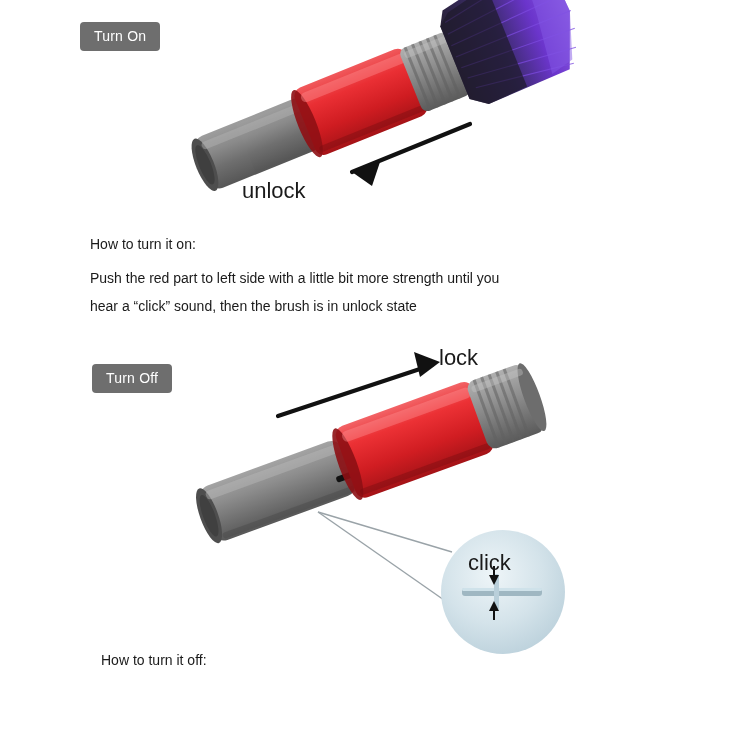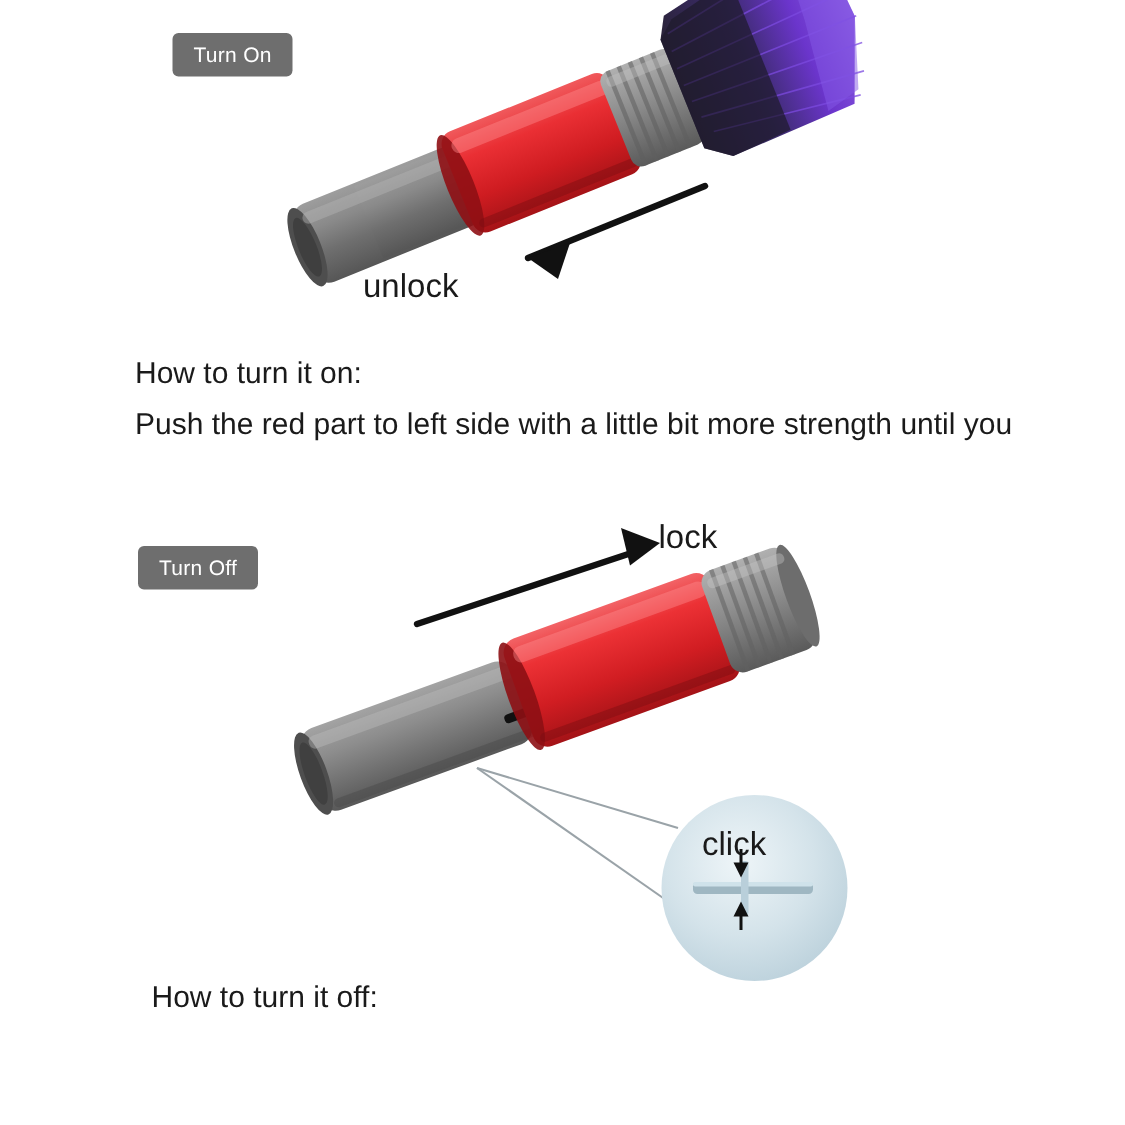"Turn On" #badge-on { margin-left: 35px -> none }
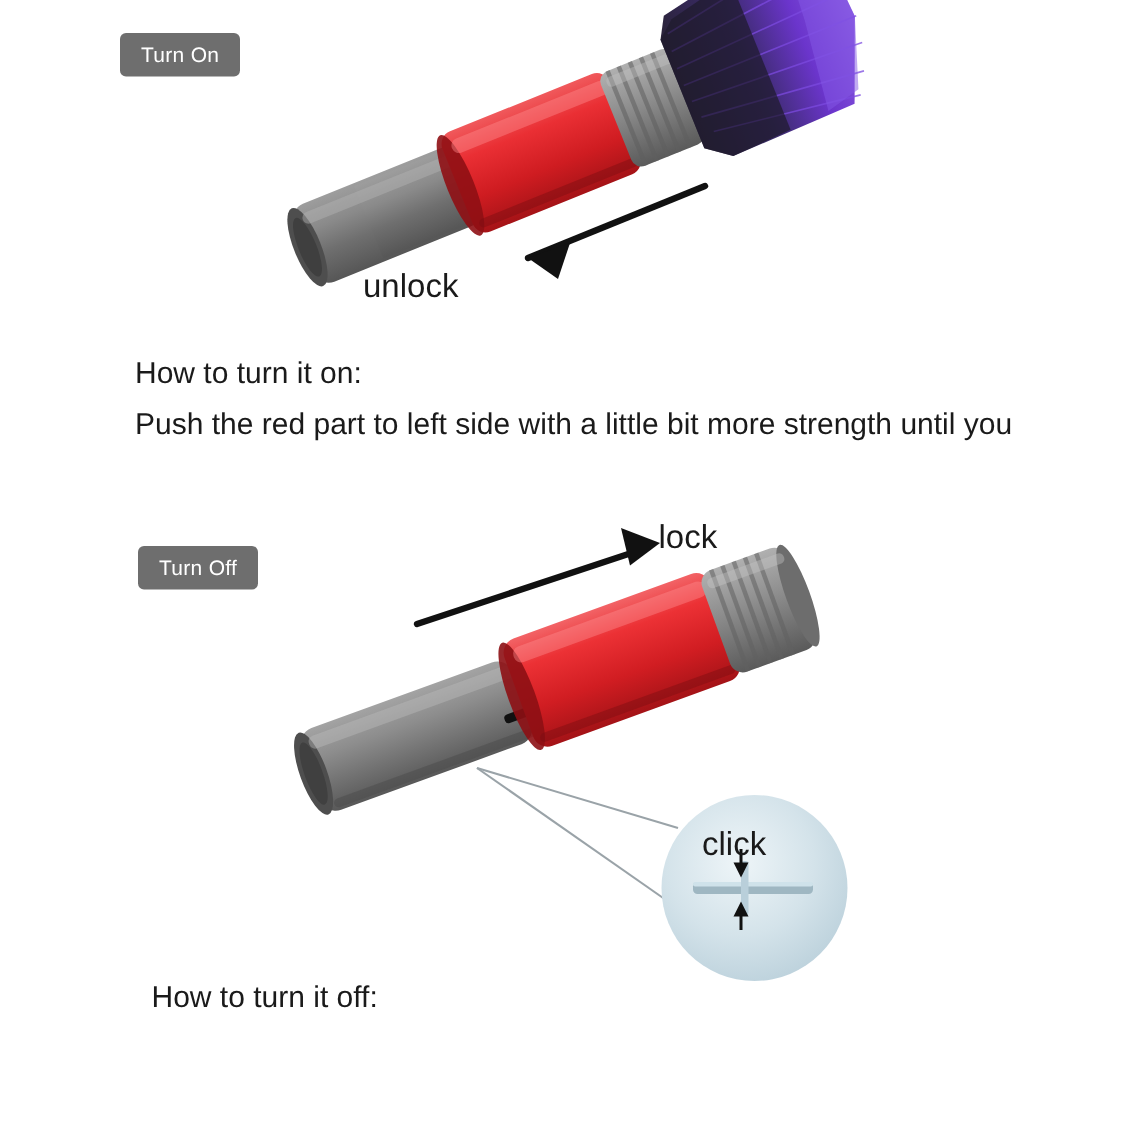"How to turn it on:" .para { font-size: 20px -> 14px }
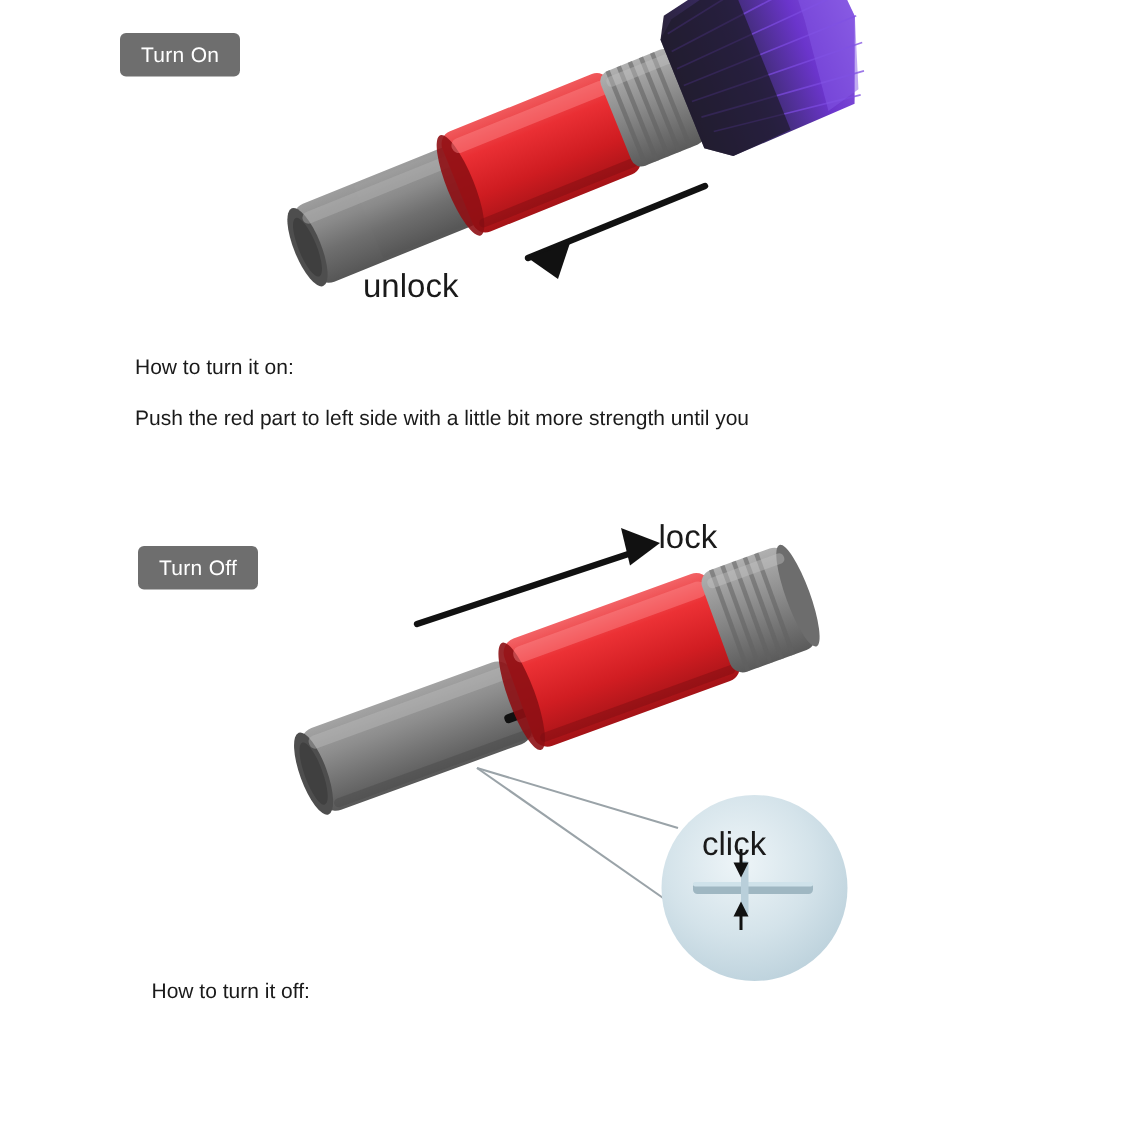"hear a “click” sound, then" div.para { html: none -> <div>hear a “click” sound, then the brush is in unlock state</div> }
